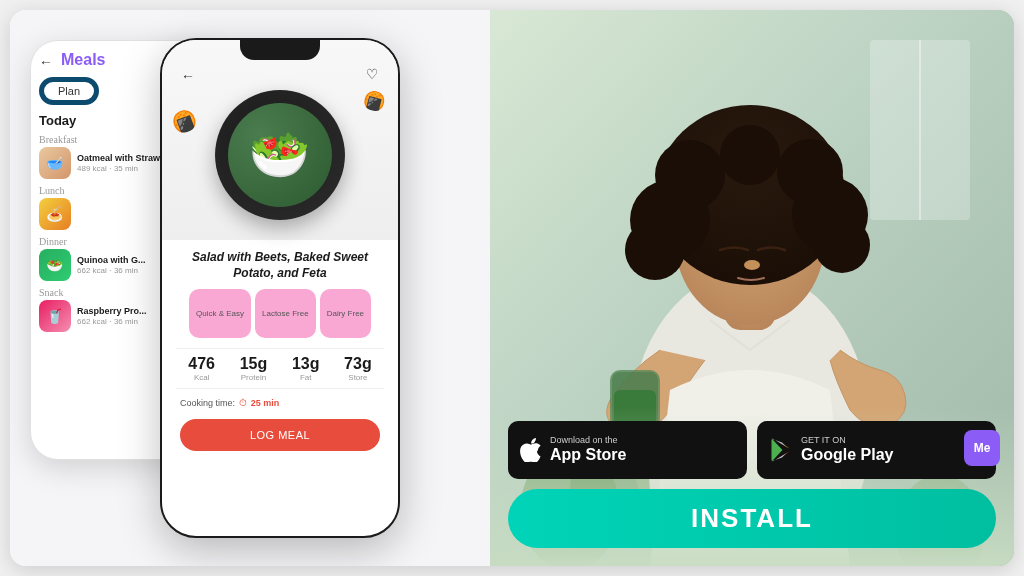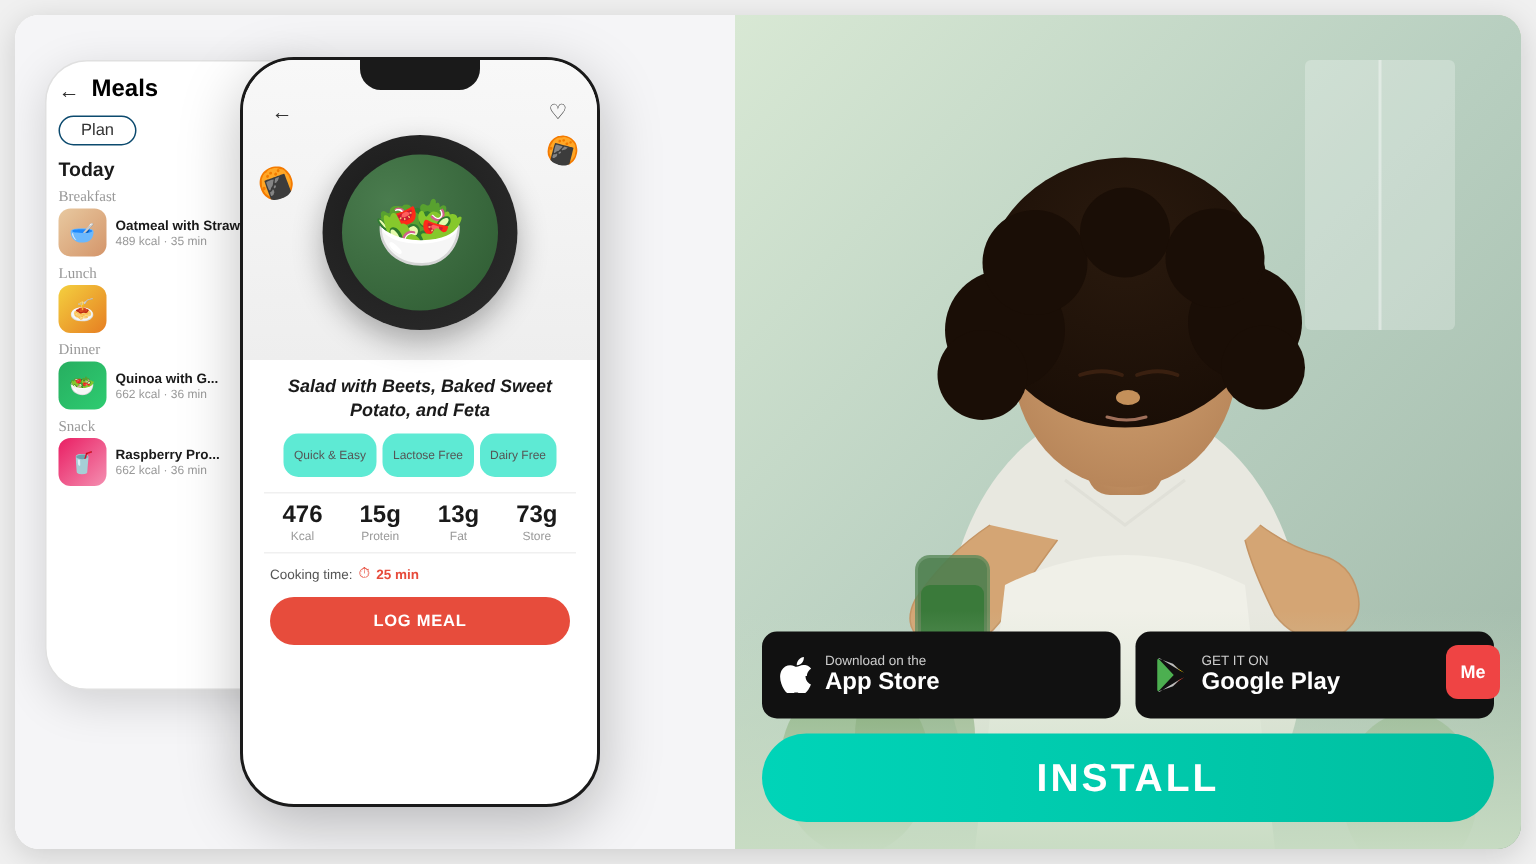"Meals" .meals-title { color: #000000 -> #8b5cf6 }
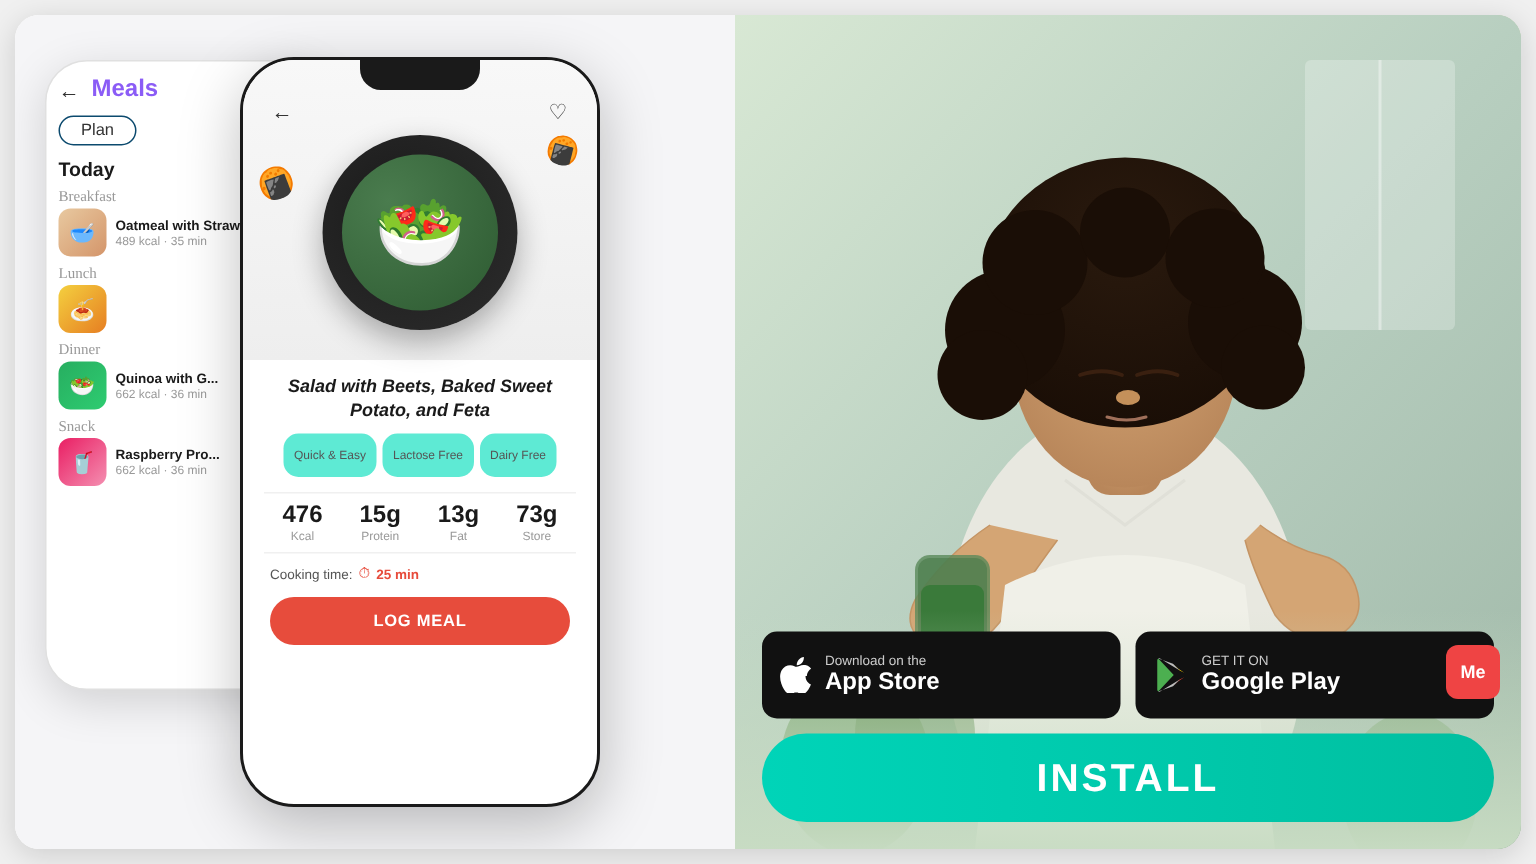"Plan" .plan-btn { border: 1px solid #0c4a6e -> 5px solid #0c4a6e }
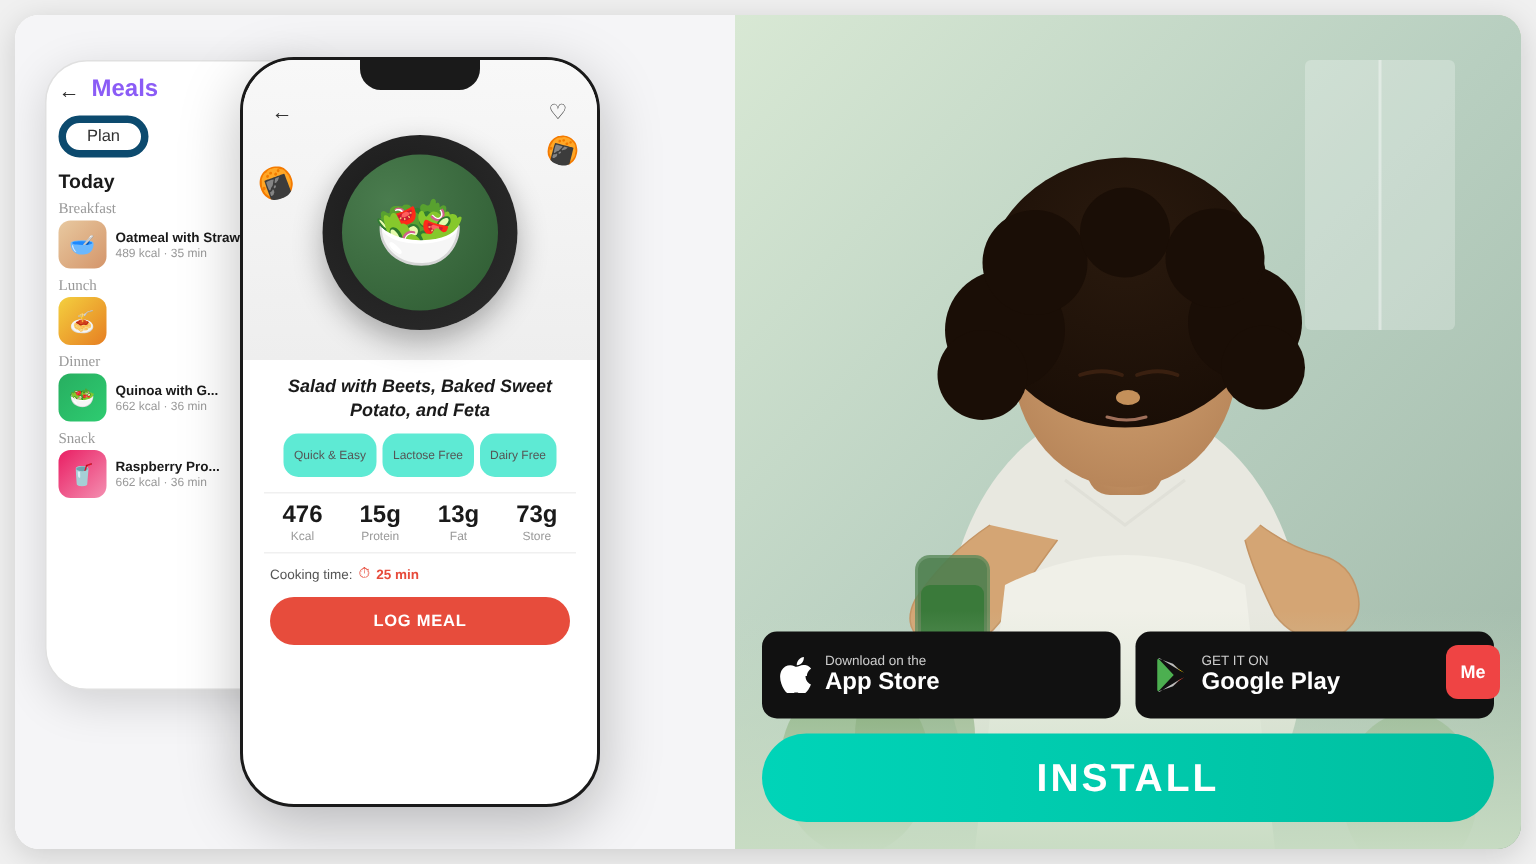"Quick & Easy" .tag { background: #5eead4 -> #f9a8d4; padding: 10px 7px -> 20px 7px }
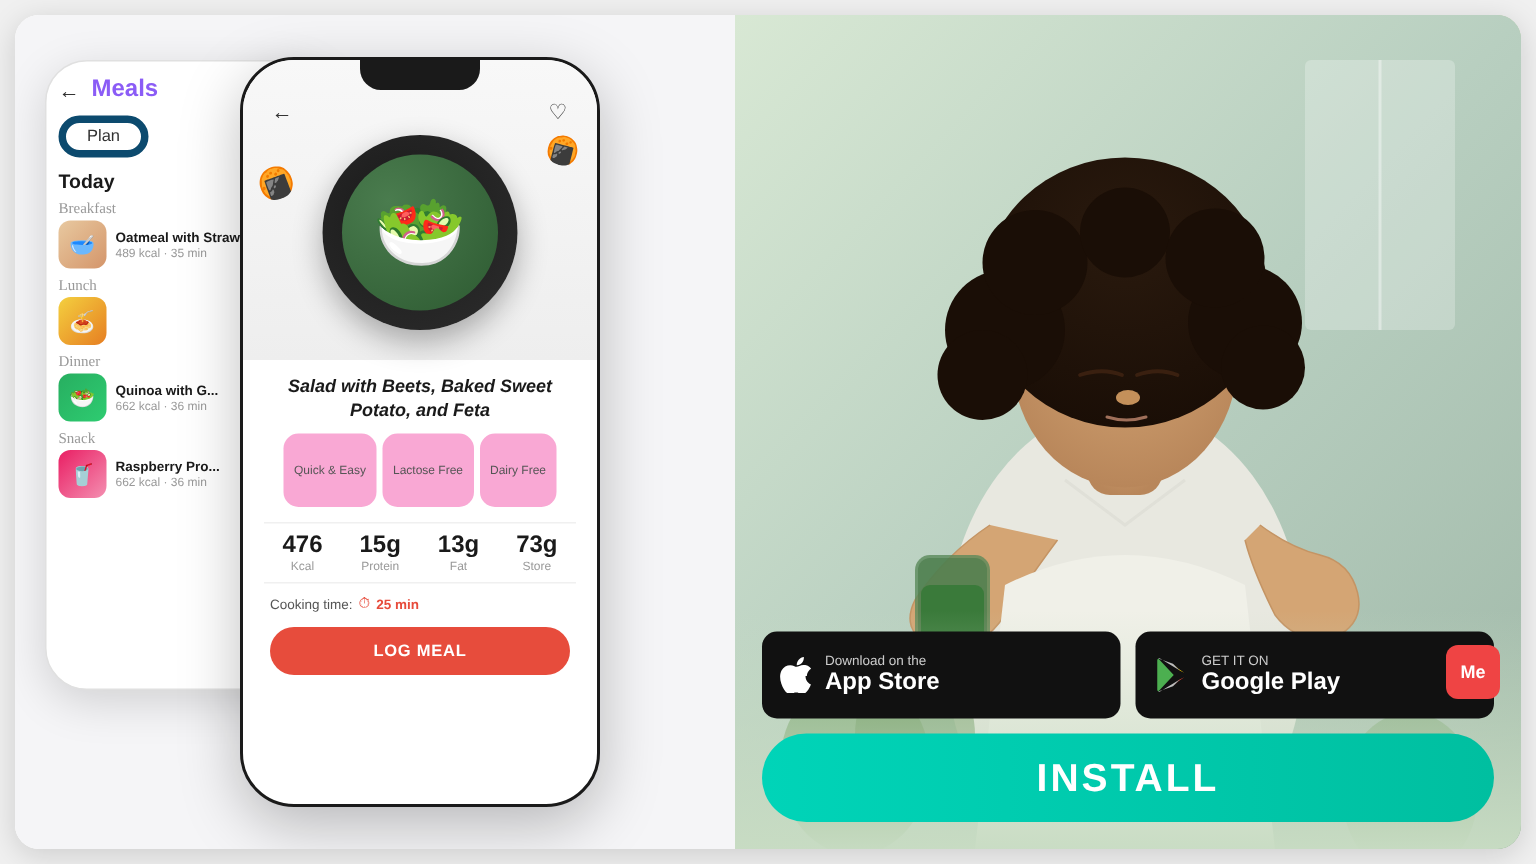"LOG MEAL" .log-meal-btn { font-weight: 700 -> 400 }
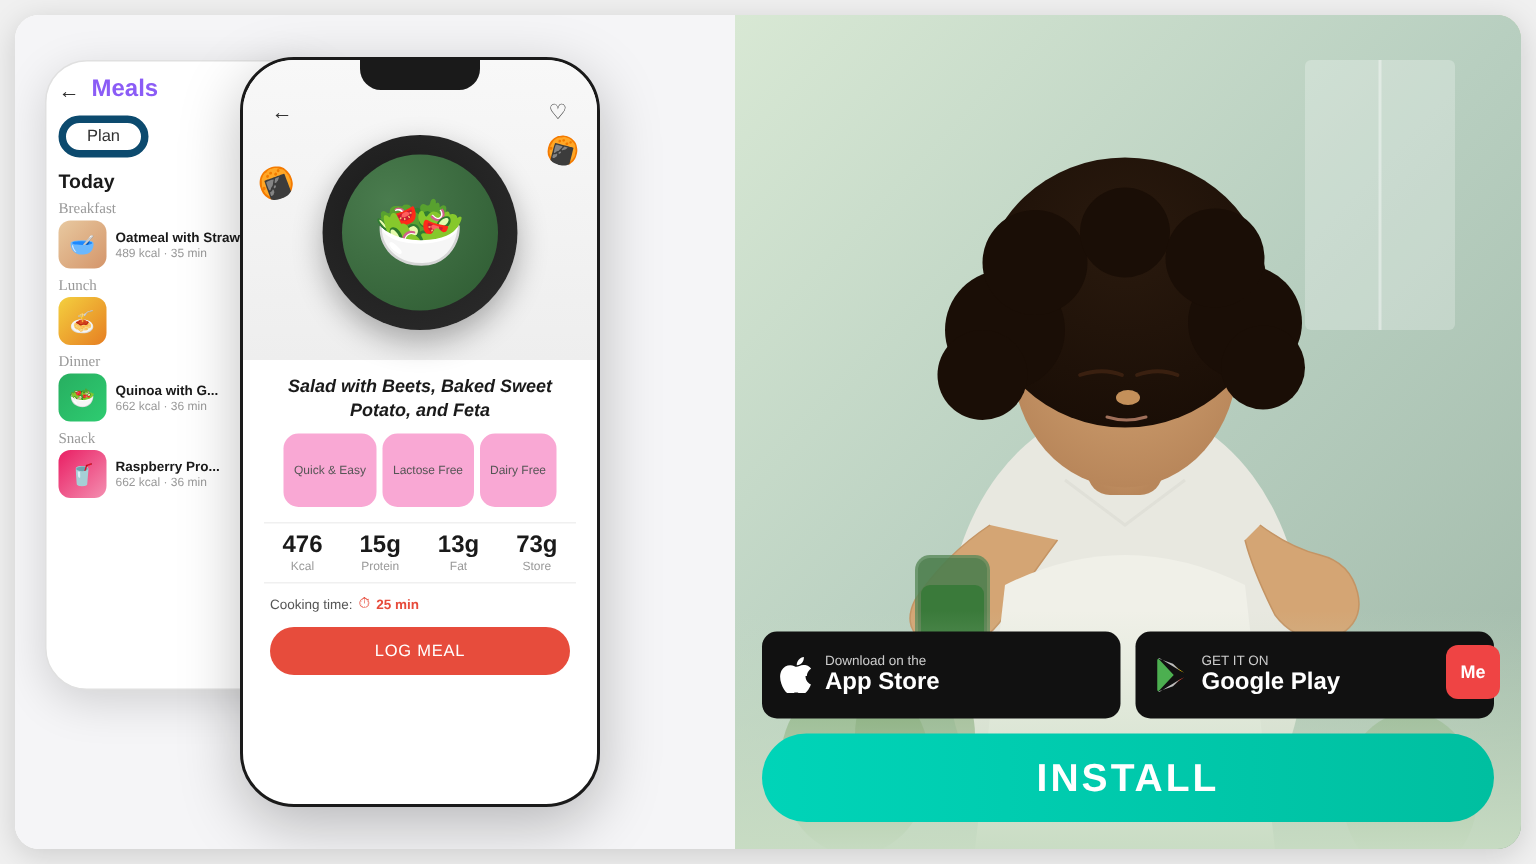"Me" .me-badge { background: #ef4444 -> #8b5cf6 }
